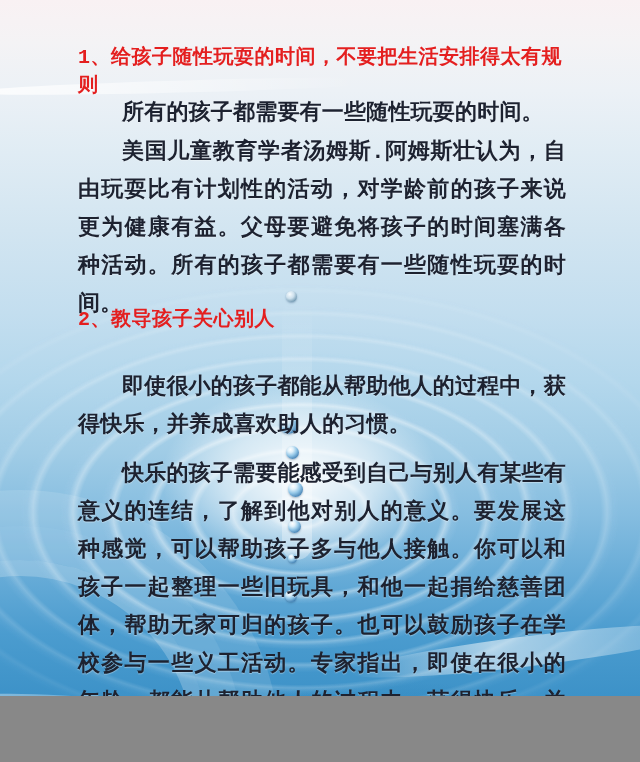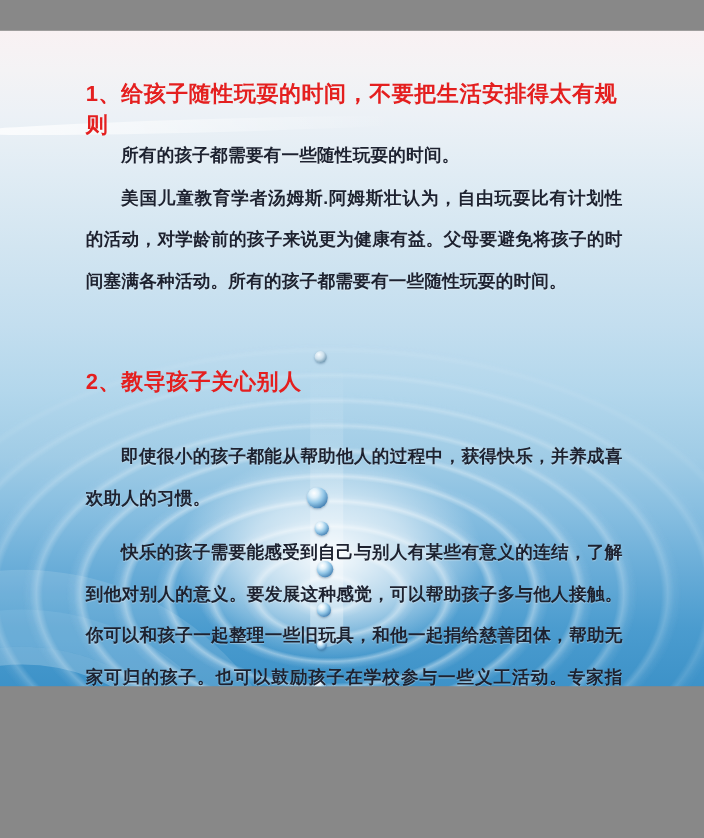"1、给孩子随性玩耍的时间，不要把生活安排得太有规则" .page { font-family: Liberation Sans, sans-serif -> Liberation Mono, monospace; height: 596px -> 696px; margin-top: 28px -> none }
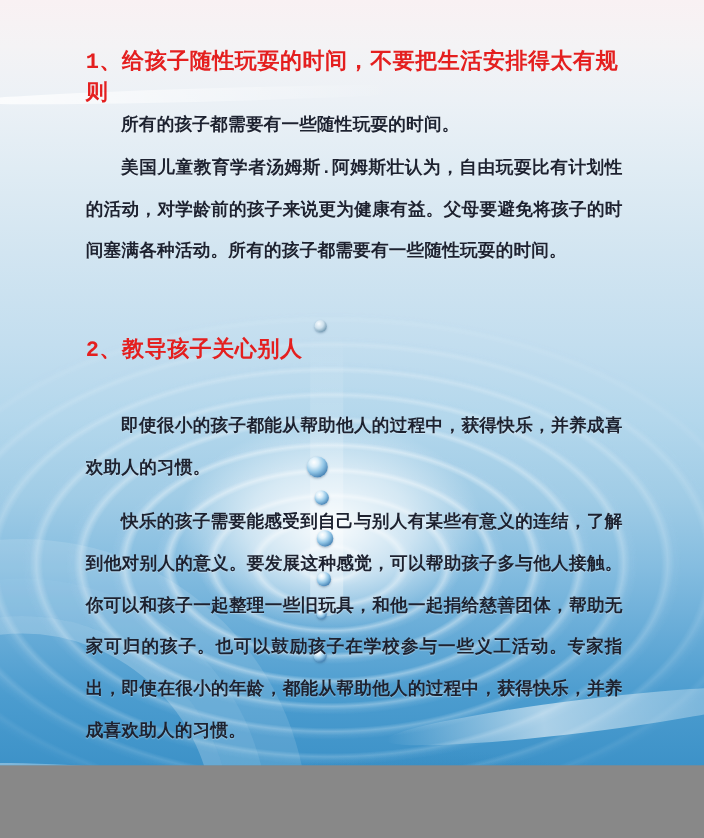"所有的孩子都需要有一些随性玩耍的时间。" .para { font-size: 16px -> 22px }
